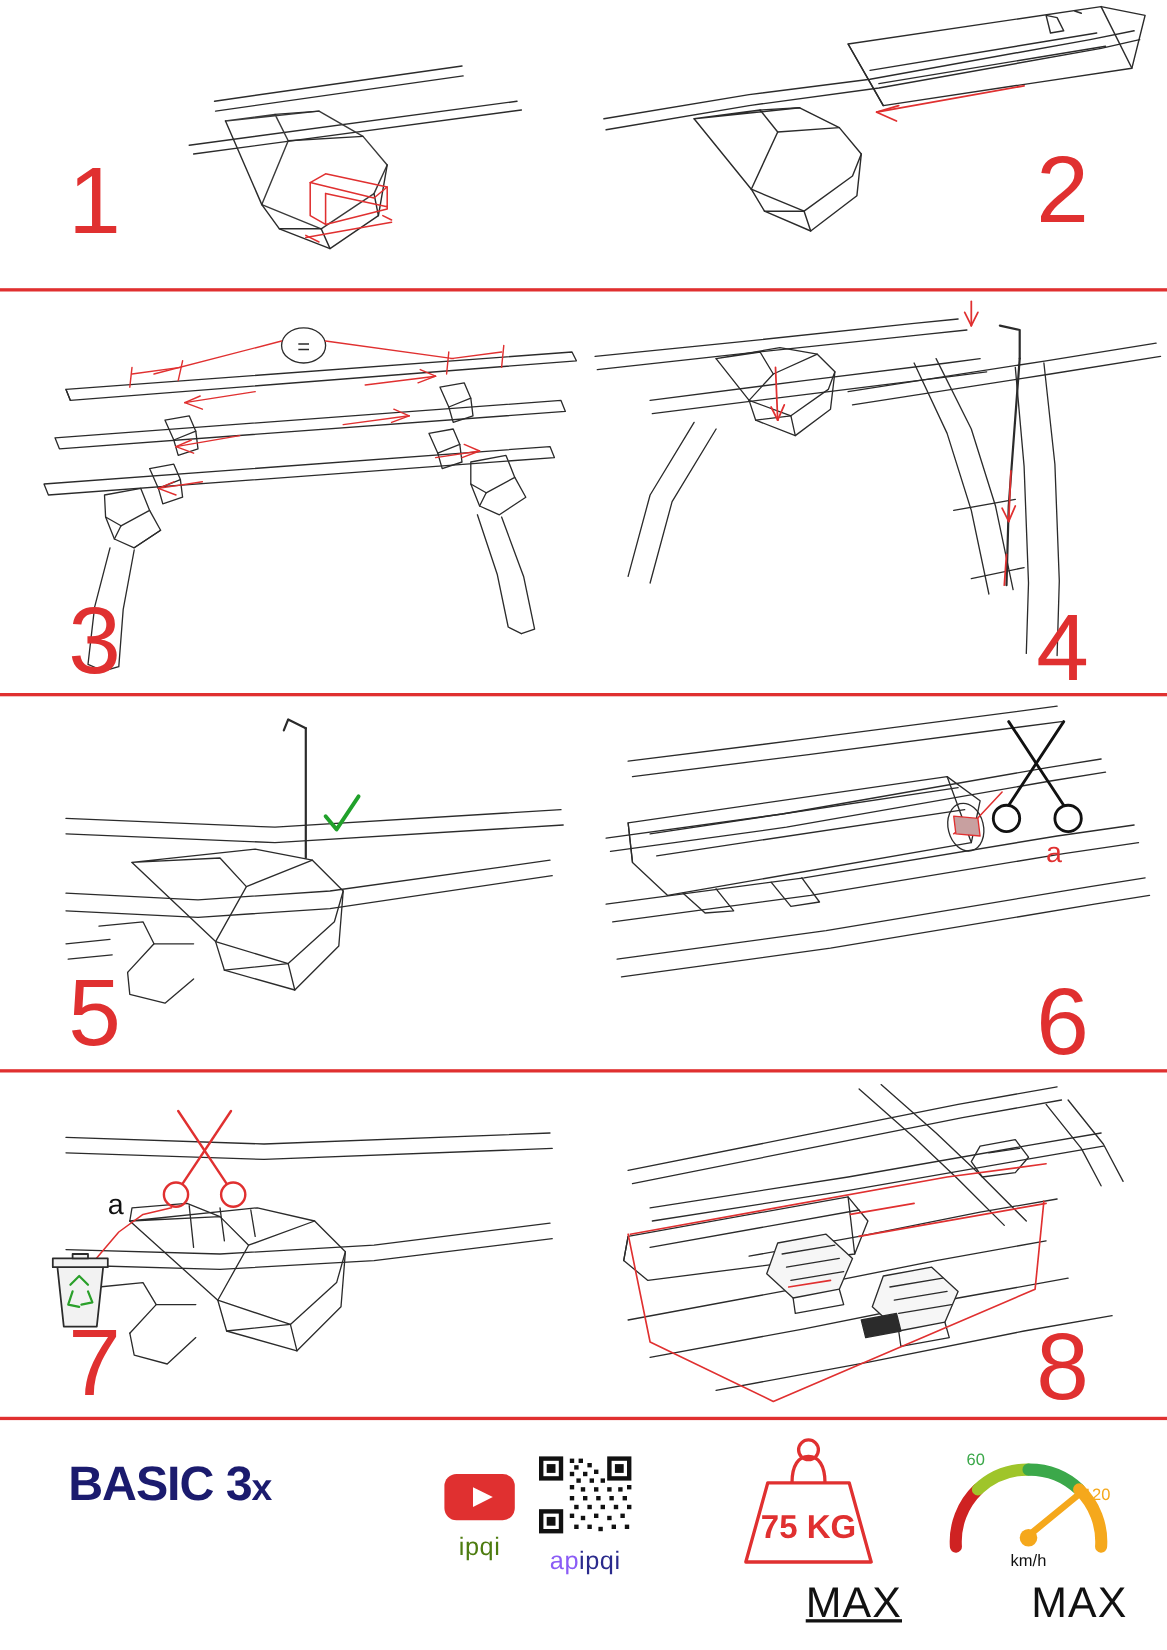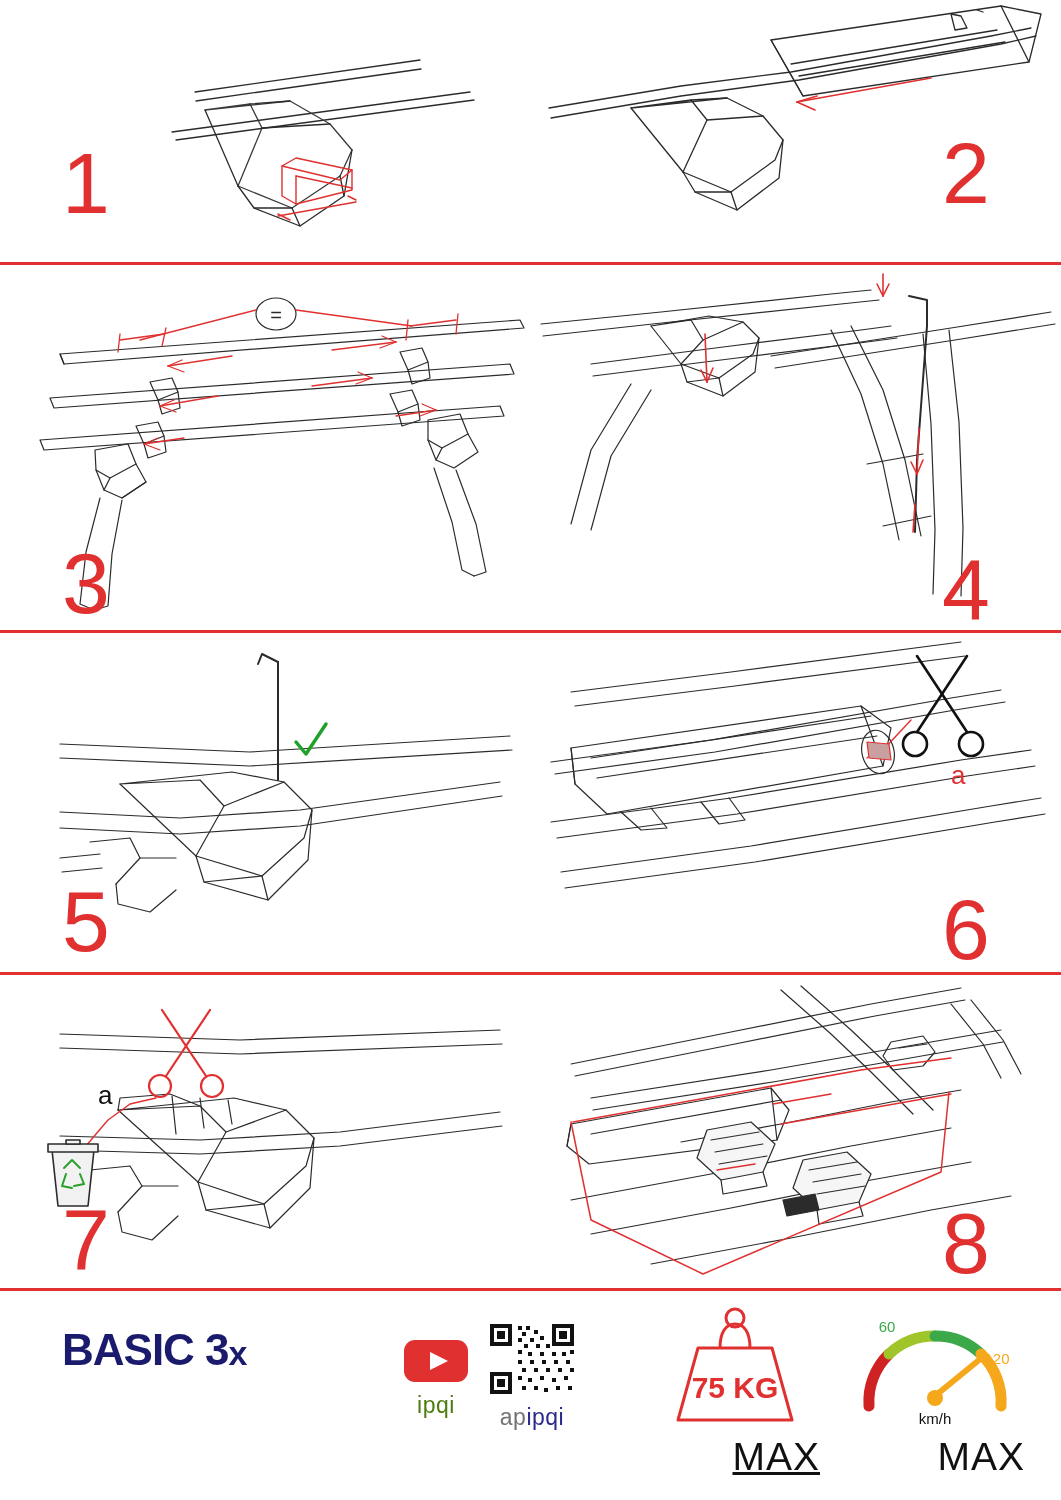"ap" .cap-apline .ap { color: #737373 -> #8b5cf6 }
